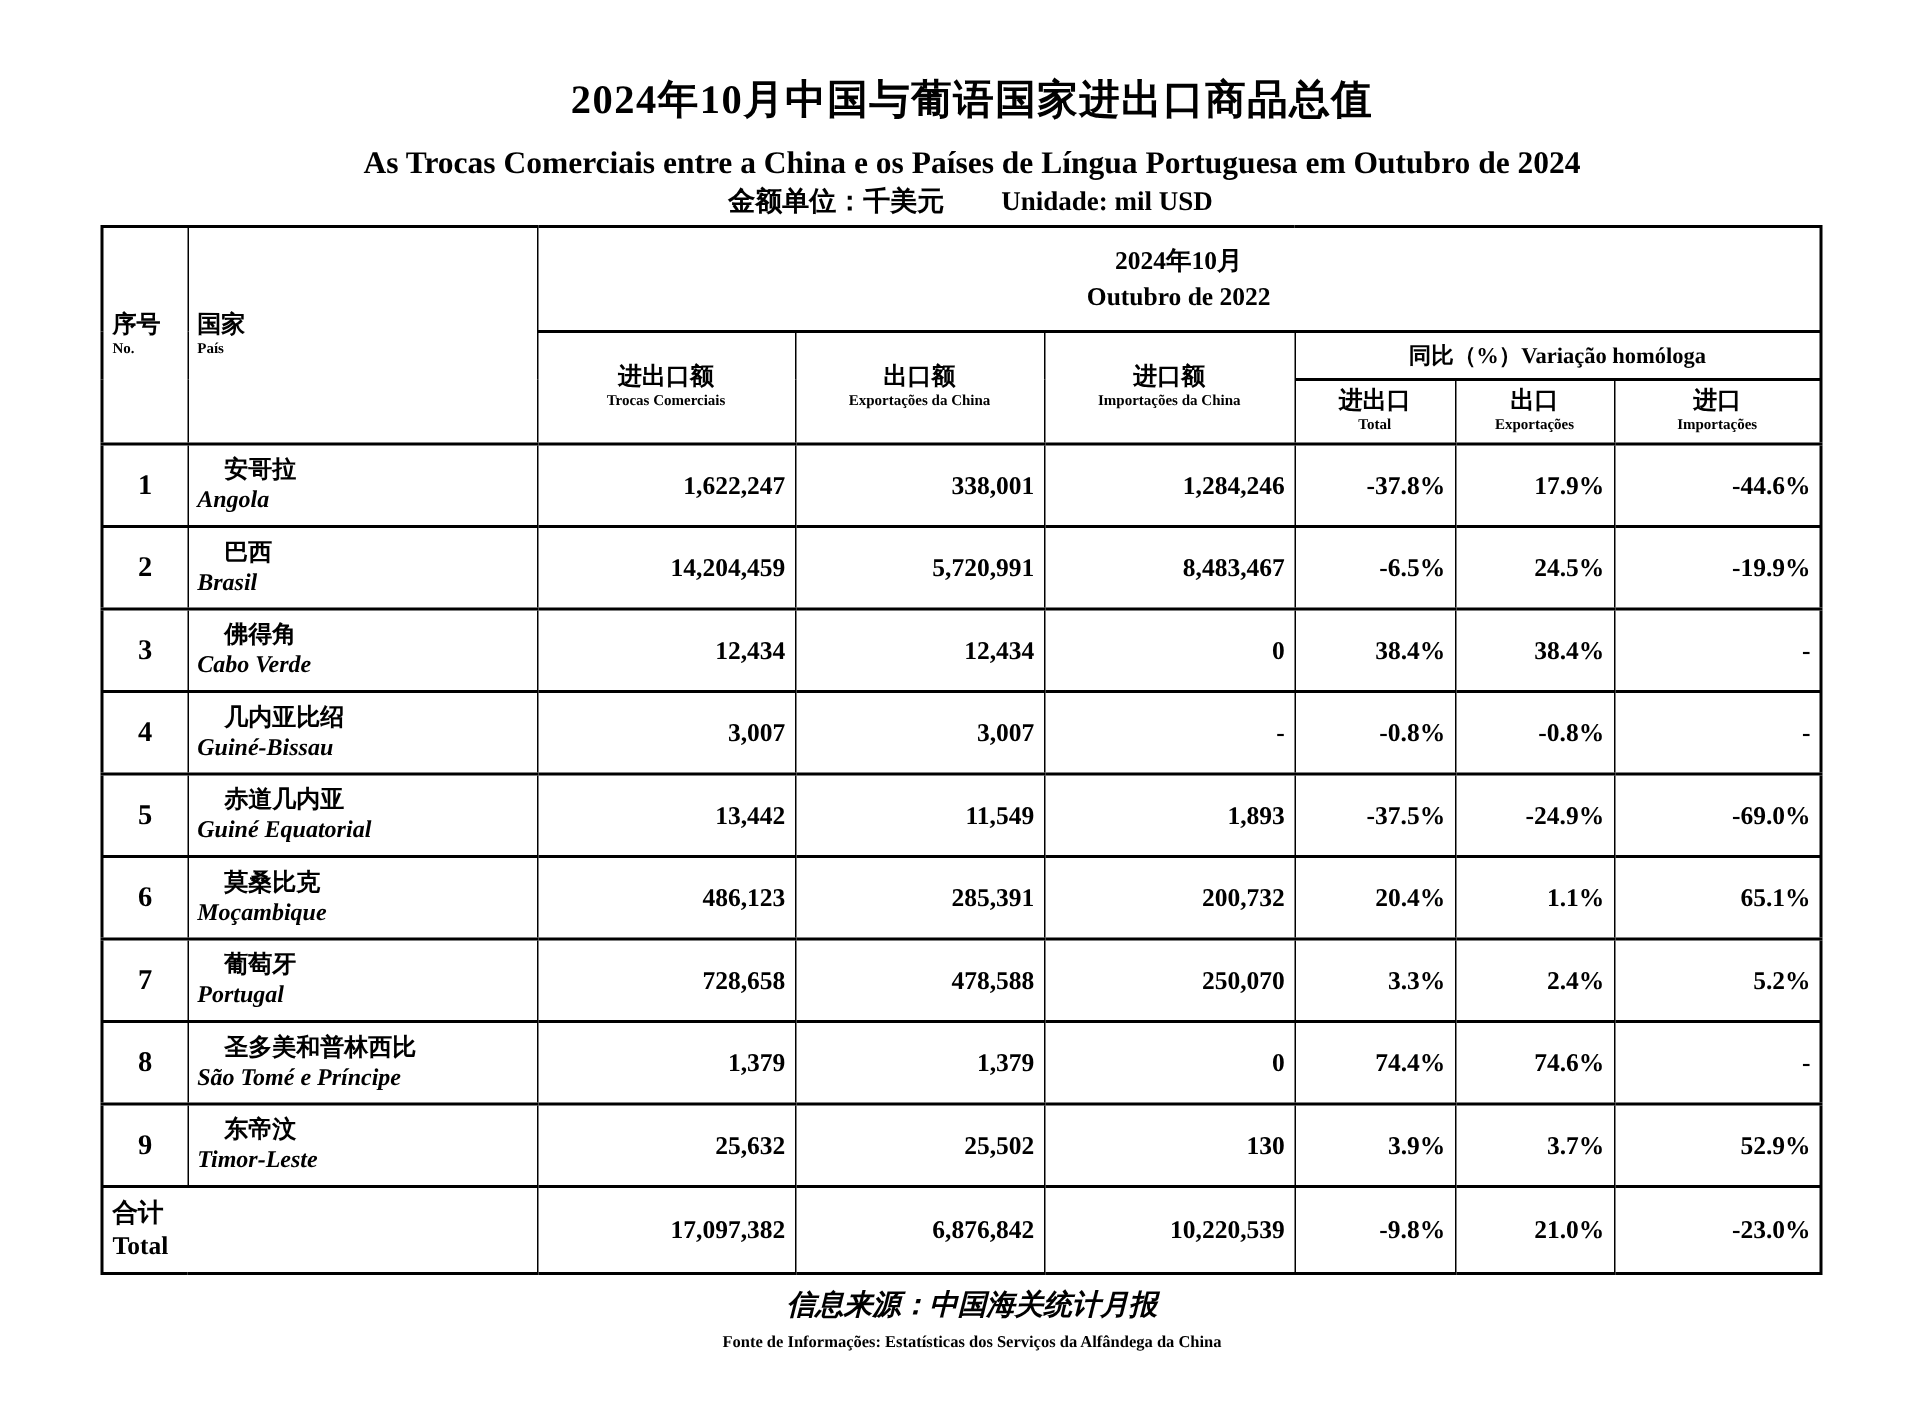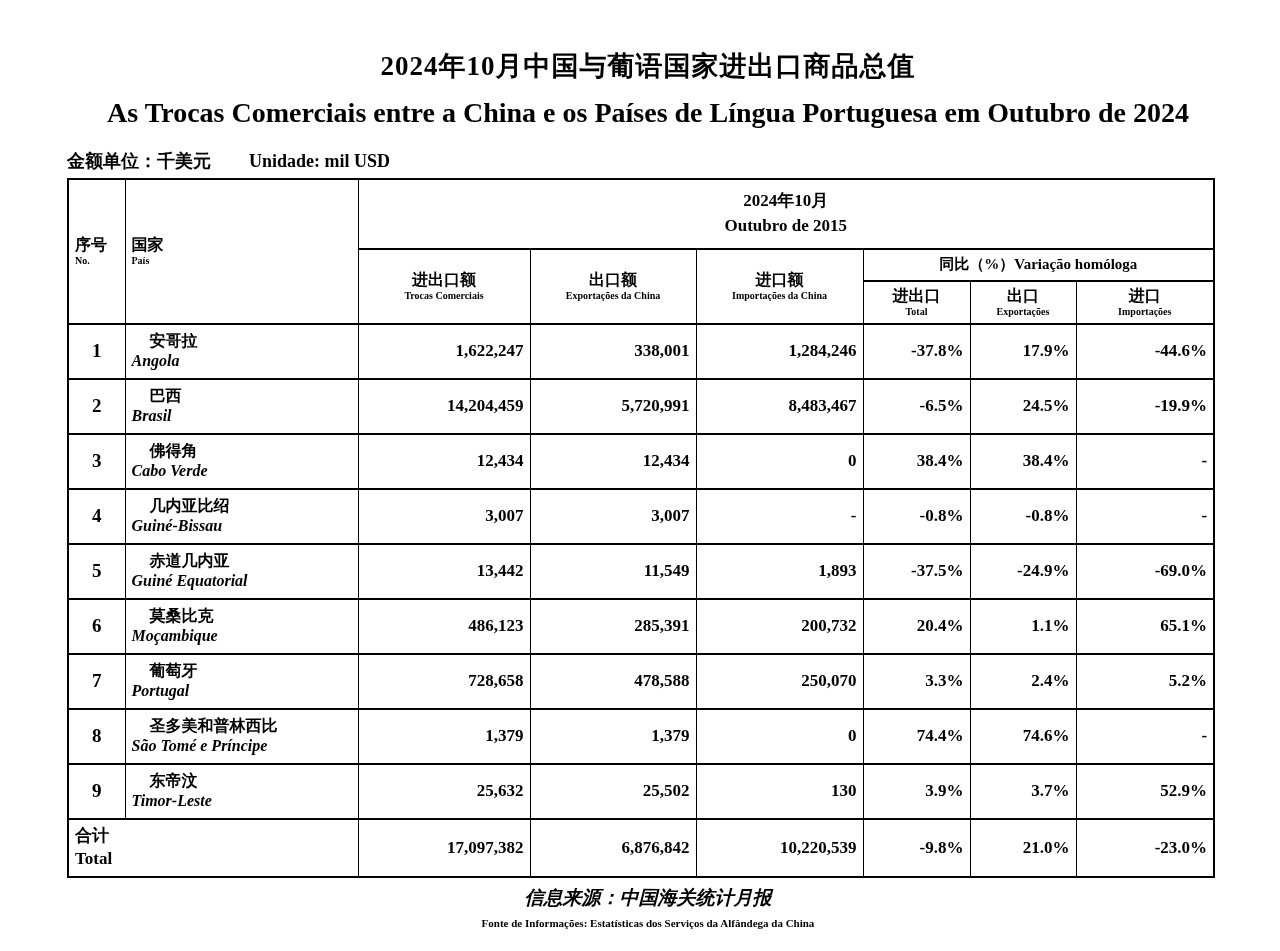"As Trocas Comerciais entre a" .title-pt { font-size: 28px -> 21px; margin: 0 0 21px 0 -> 0 0 2px 0 }
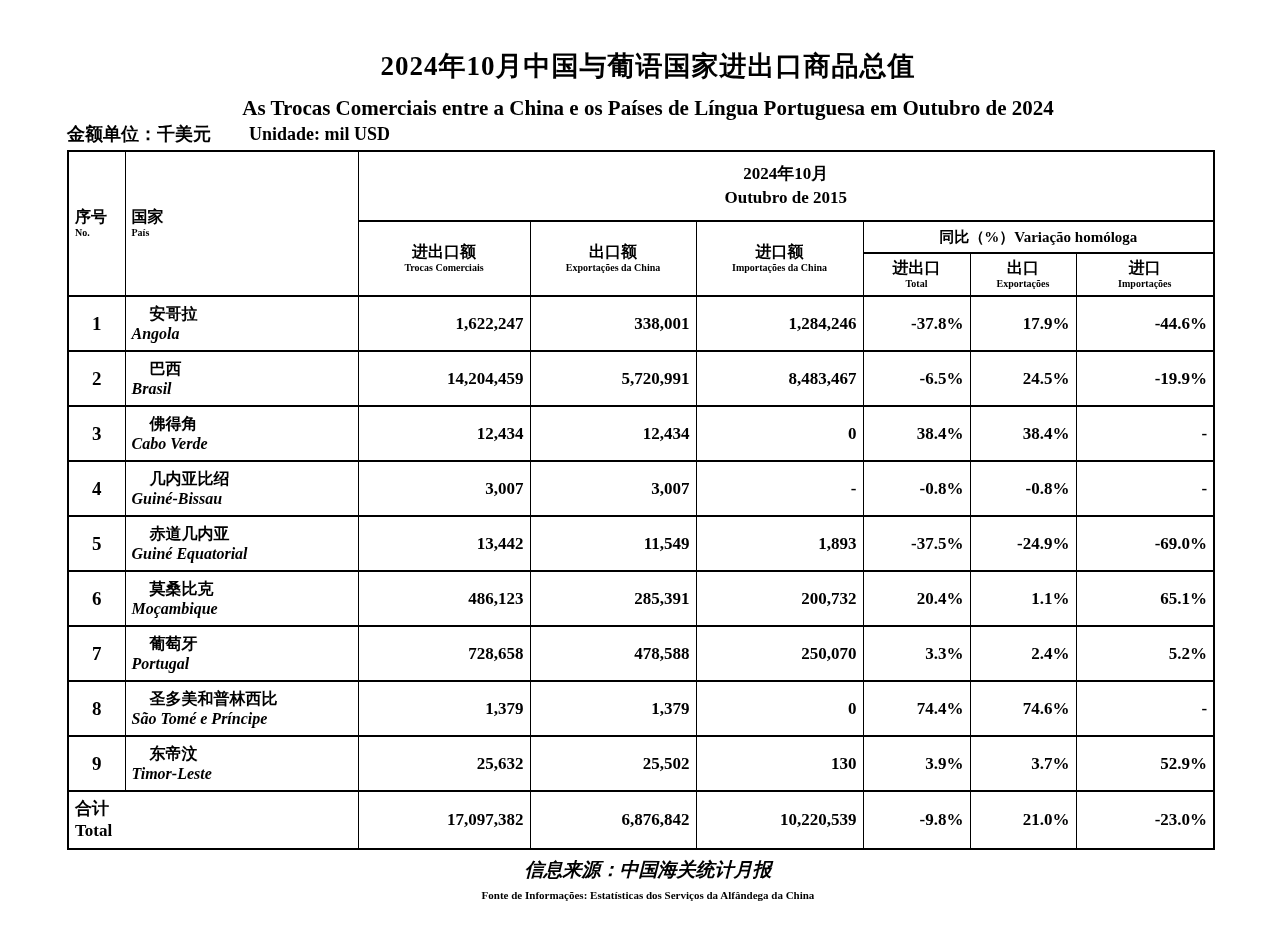"金额单位：千美元 Unidade: mil USD" .unit-line { text-align: left -> center }
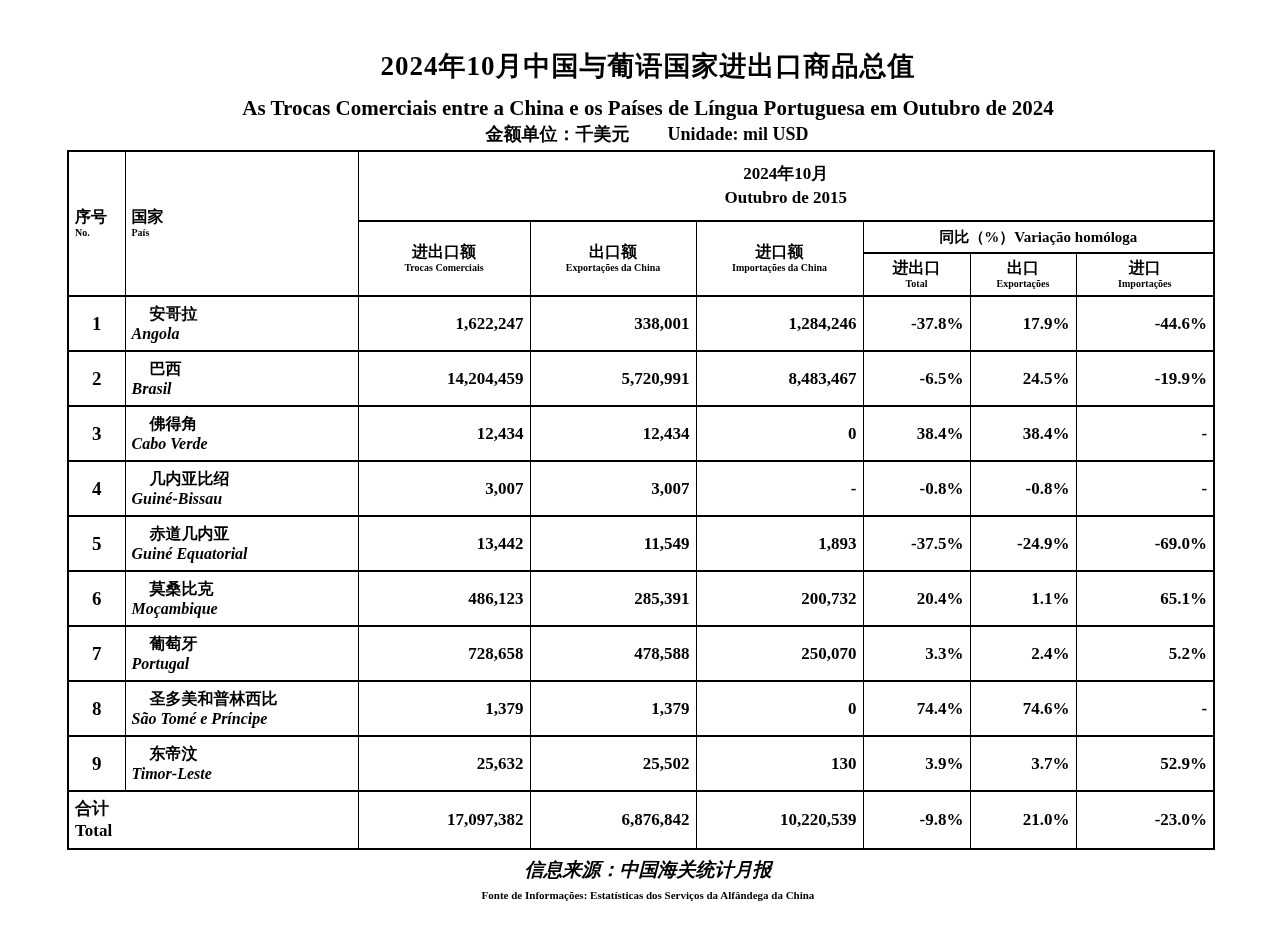"Outubro de 2015" div.hdr-period { text: 2015 -> 2022 }
